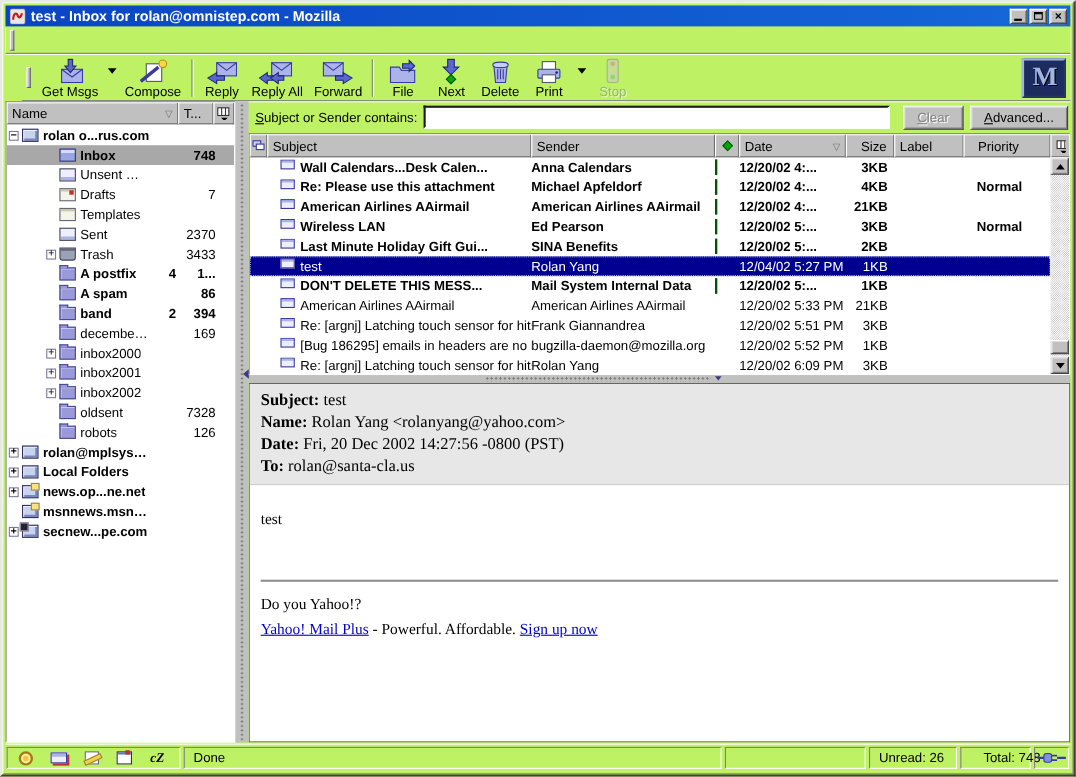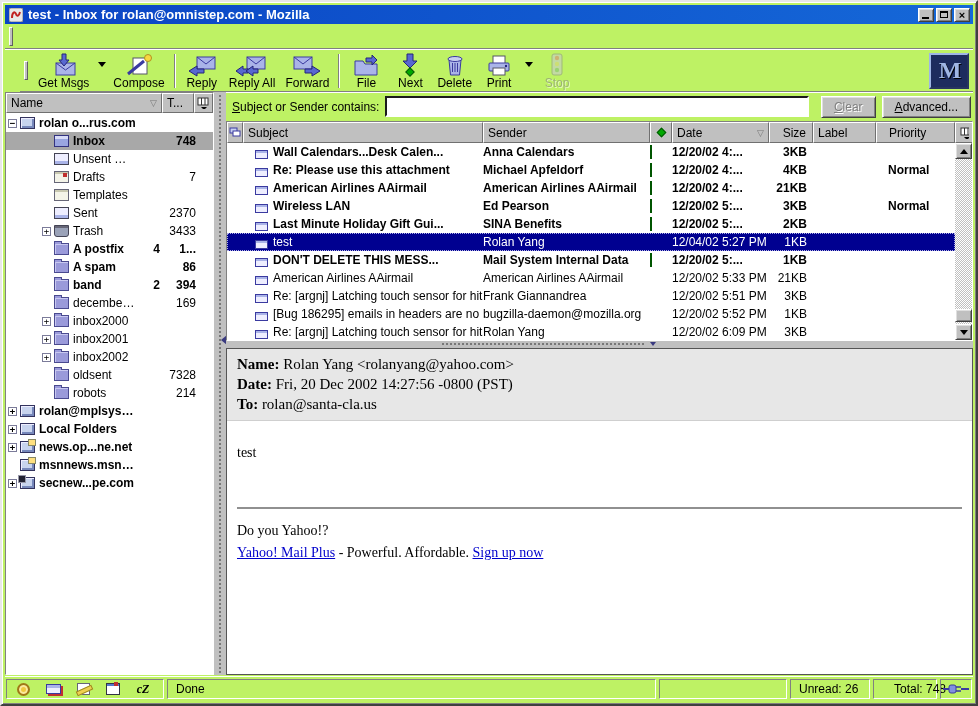"Wall Calendars...Desk Calen..." .mrow .c-subj { align-items: flex-end -> flex-start }
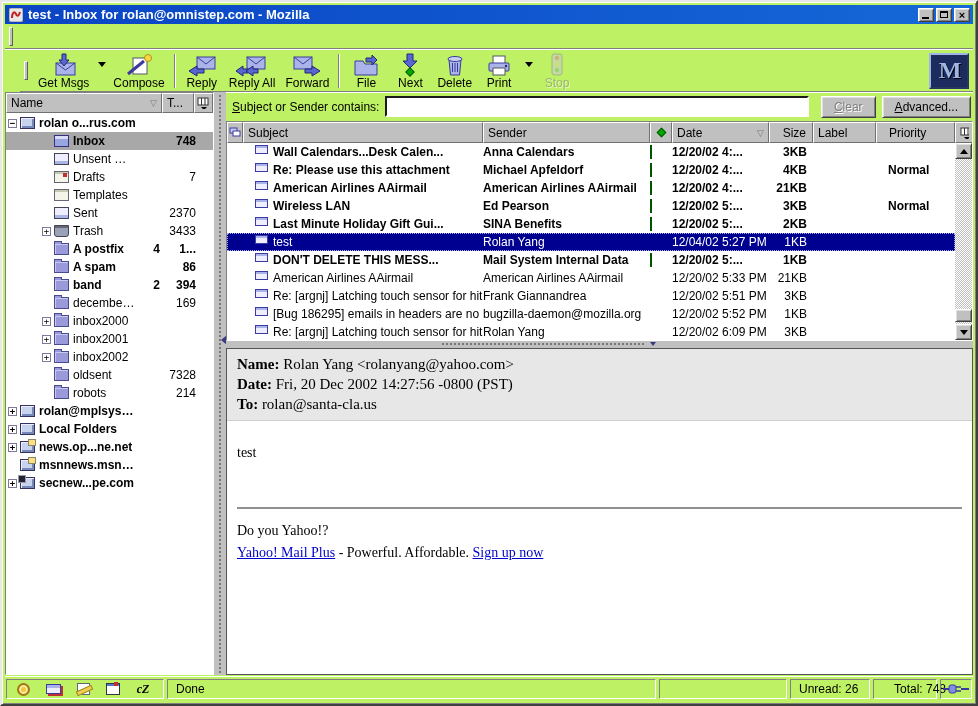"Subject: test" div.mh-row { html: none -> <div> <span>Subject:</span> <span>test</span> </div> }
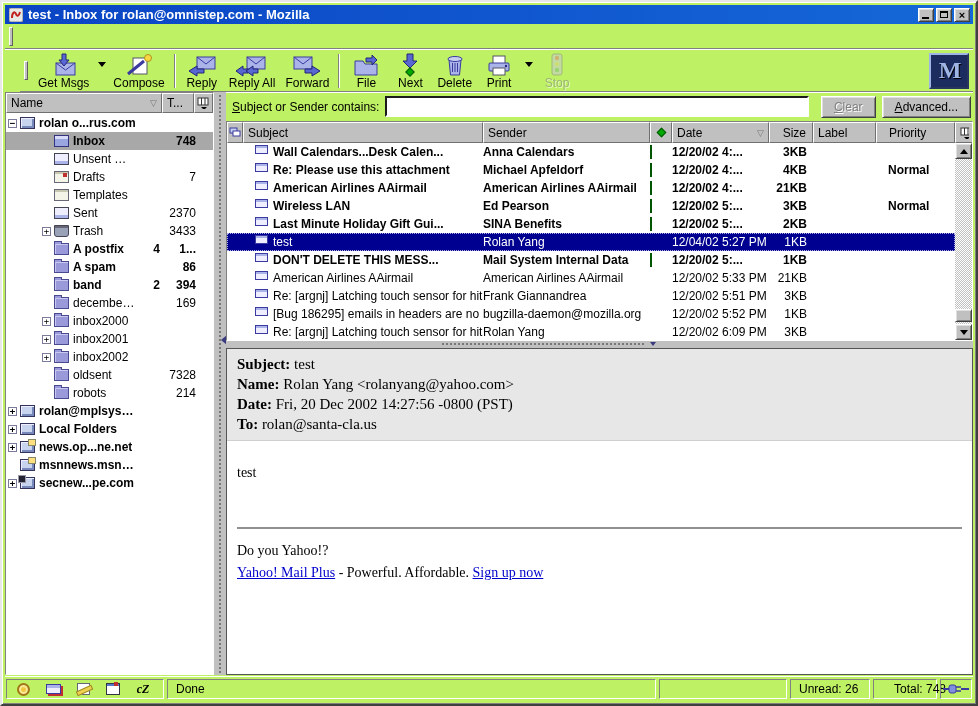"214" span.ftotal { text: 214 -> 126 }
